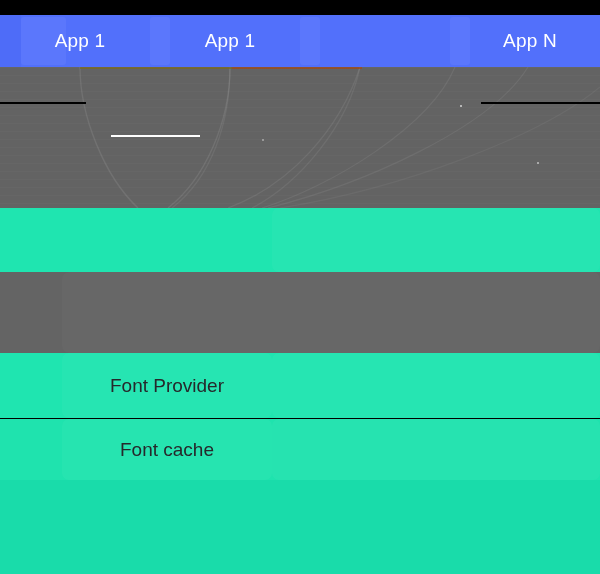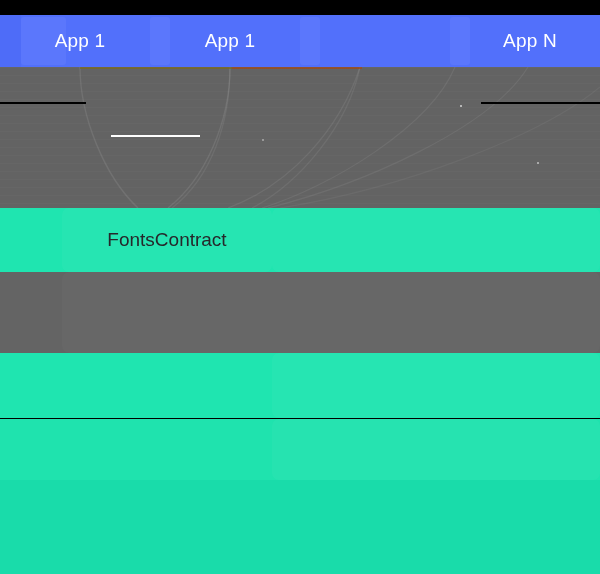"FontsContract" div.card { html: <div> <span>FontsContract</span> </div> -> none }
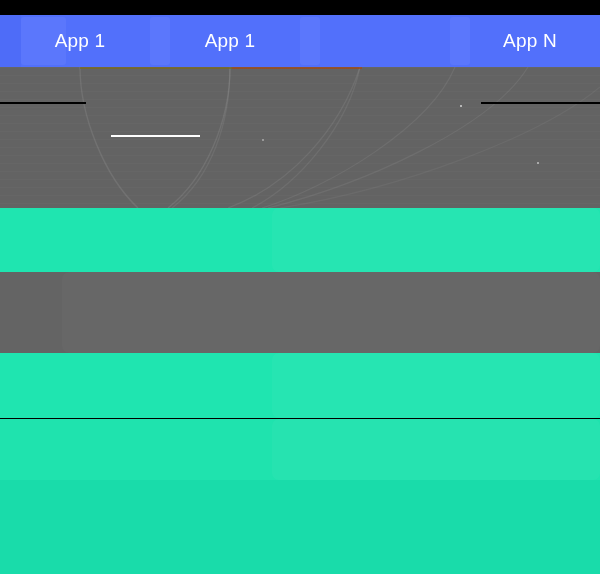"Font Provider" div.card { html: none -> <div> <span>Font Provider</span> </div> }
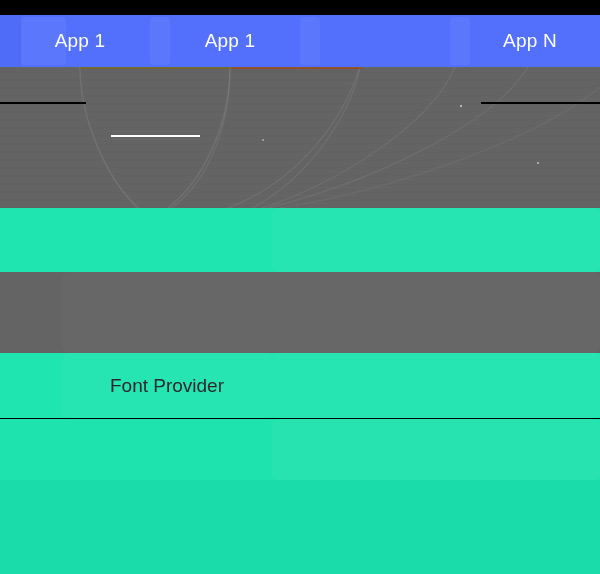"Font cache" div.card { html: none -> <div> <span>Font cache</span> </div> }
